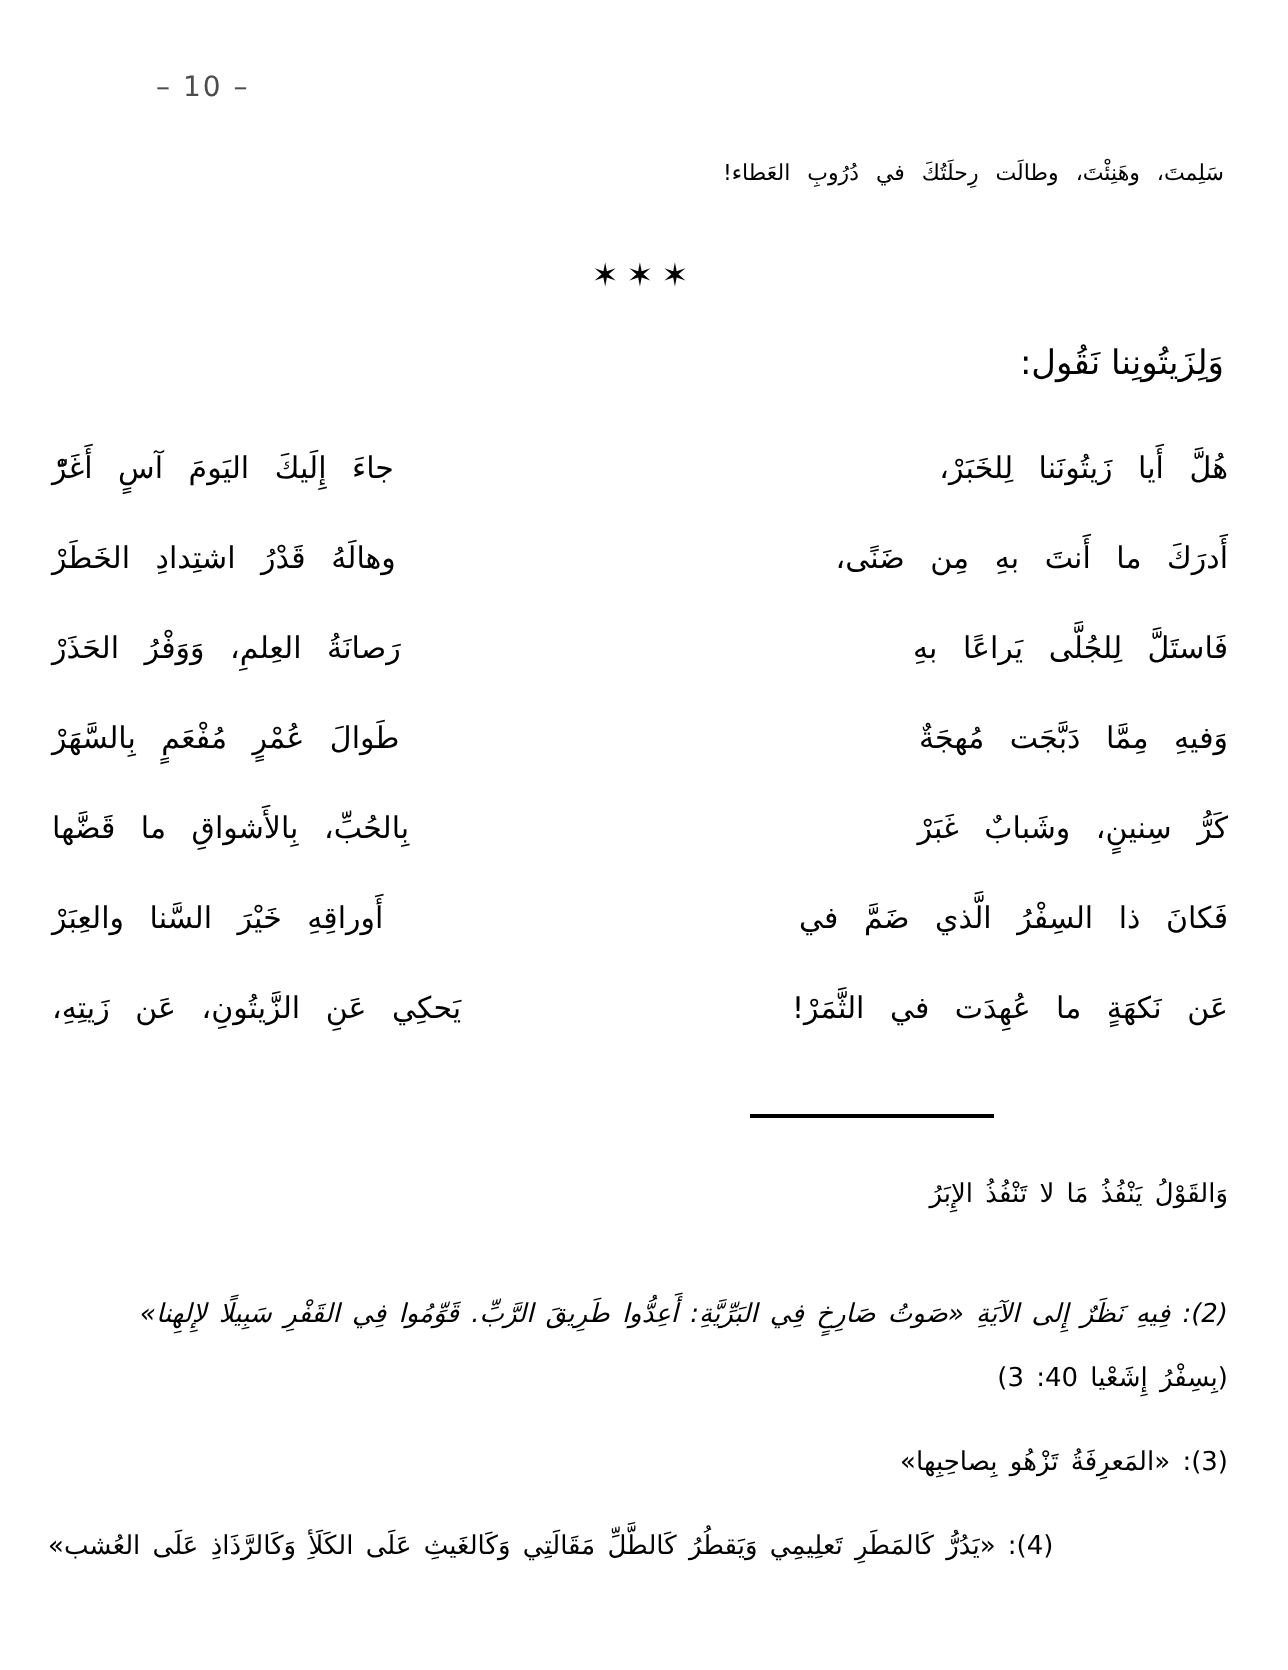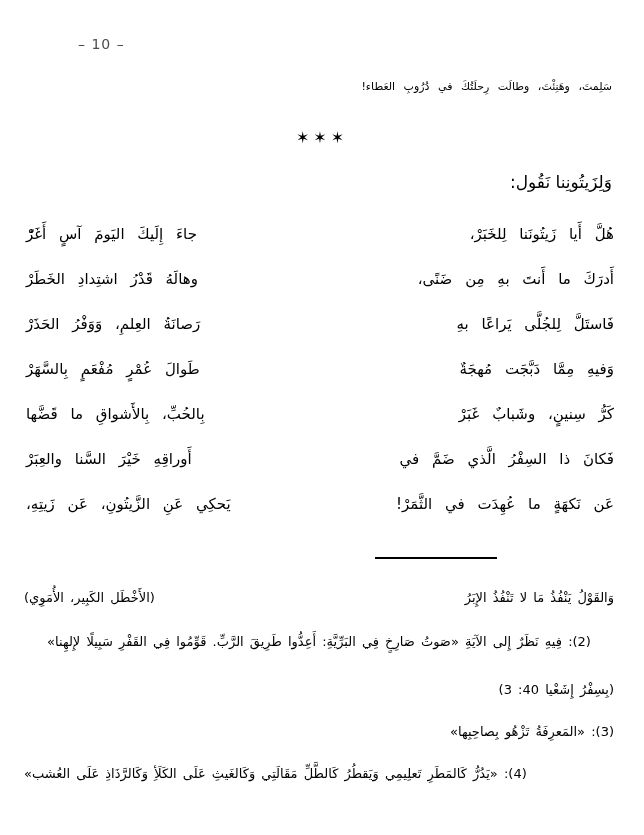"(الأَخْطَل الكَبِير، الأُمَوِي)" span { html: <span>(الأَخْطَل الكَبِير، الأُمَوِي)</span> -> none }
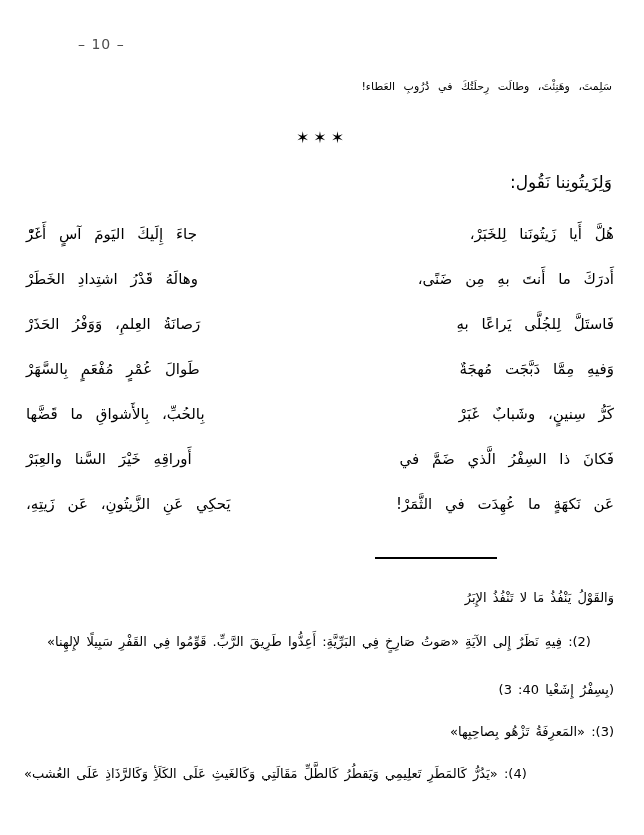"(2): فِيهِ نَظَرٌ إِلى الآيَةِ" .fn2 { font-style: none -> italic; text-align: center -> right; top: 44px -> 60px }
